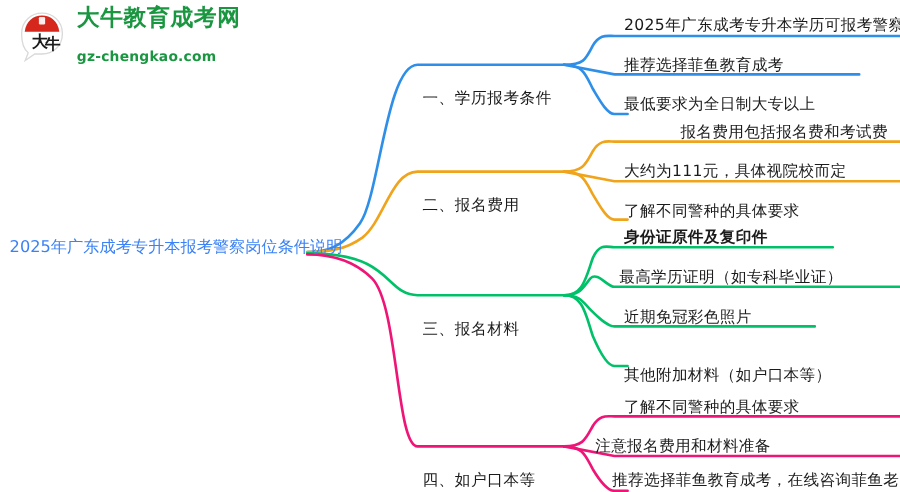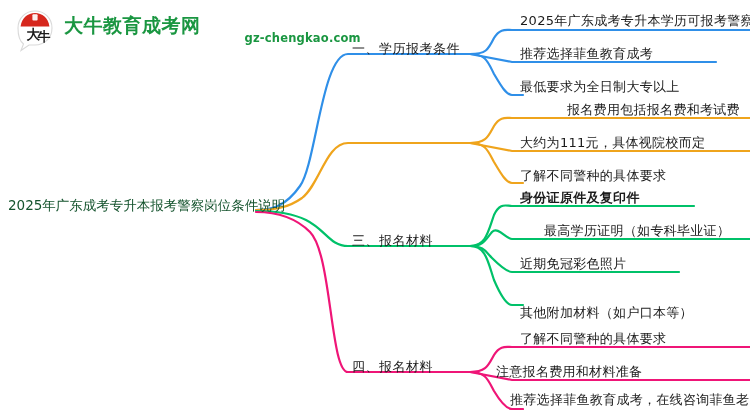"大牛教育成考网" #brandtext { flex-direction: none -> column; gap: 44px -> none }
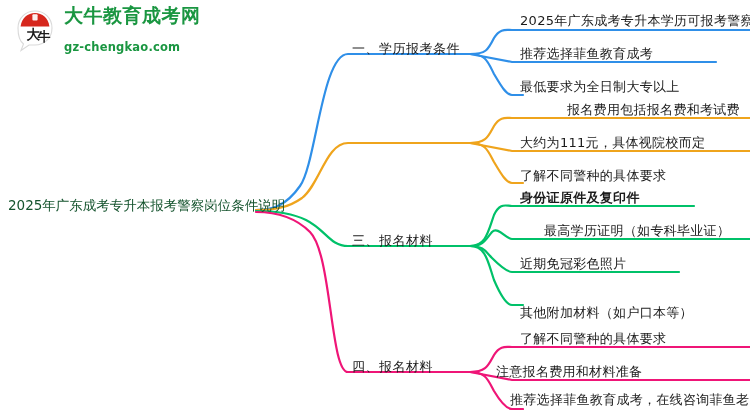"一、学历报考条件" .branch-label { margin-top: none -> 33px }
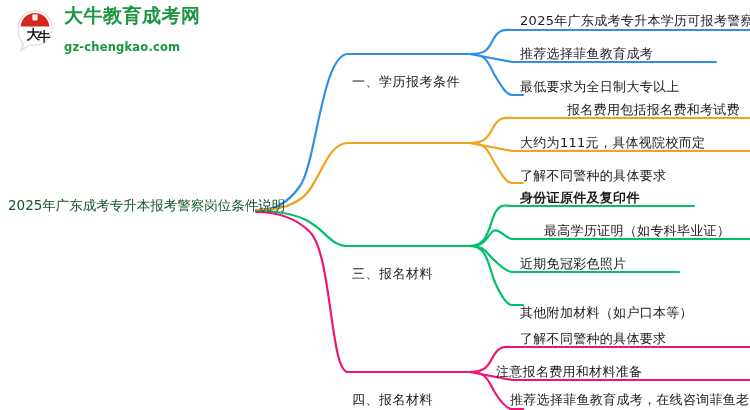"二、报名费用" div.node { html: none -> <div>二、报名费用</div> }
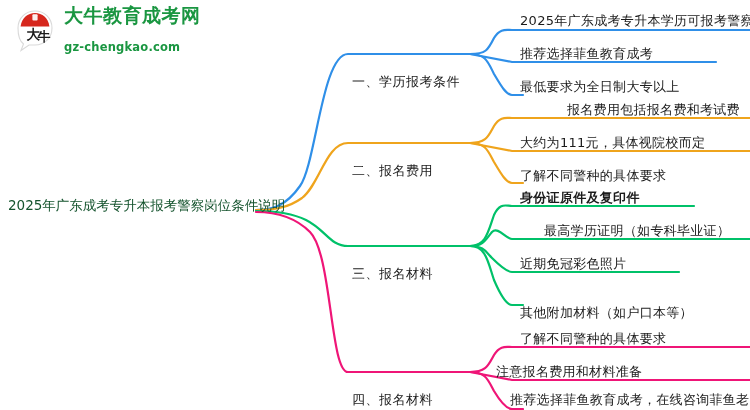"2025年广东成考专升本报考警察岗位条件说明" #root-node { color: #14532d -> #3b82f6 }
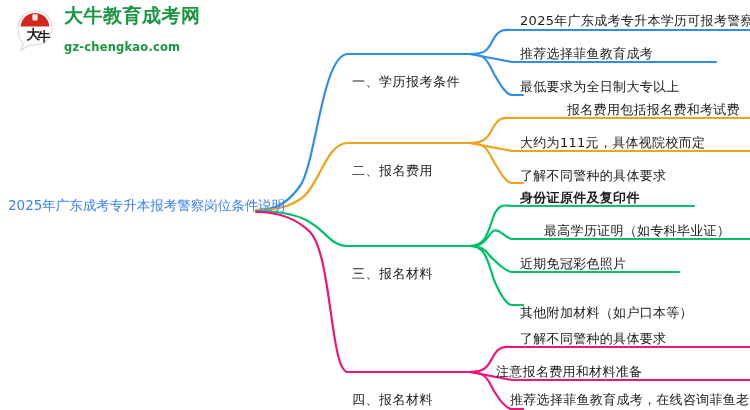"最高学历证明（如专科毕业证）" div.node { left: 544px -> 516px }
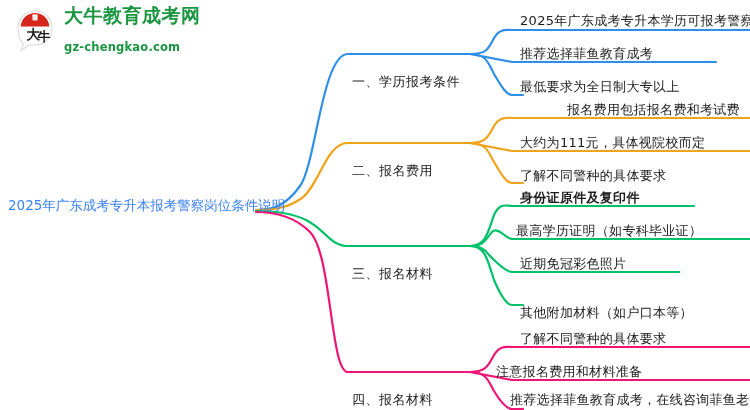"四、报名材料" div.node { text: 报名材料 -> 如户口本等 }
